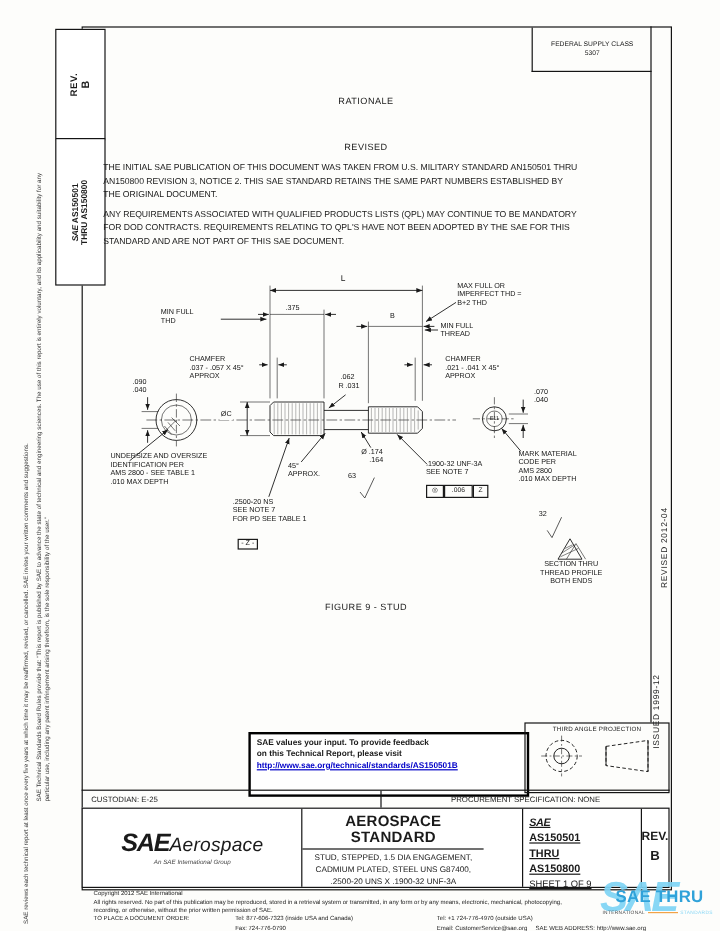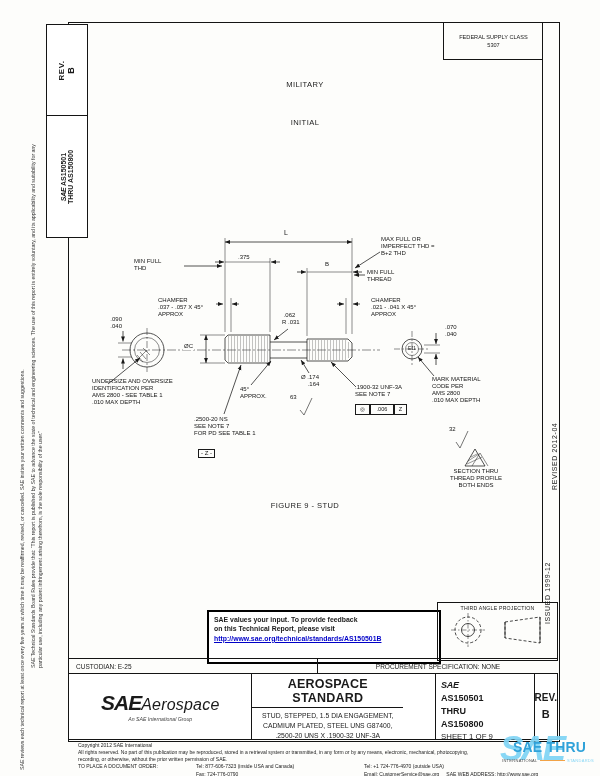"MILITARY" div.abs { text: MILITARY -> RATIONALE }
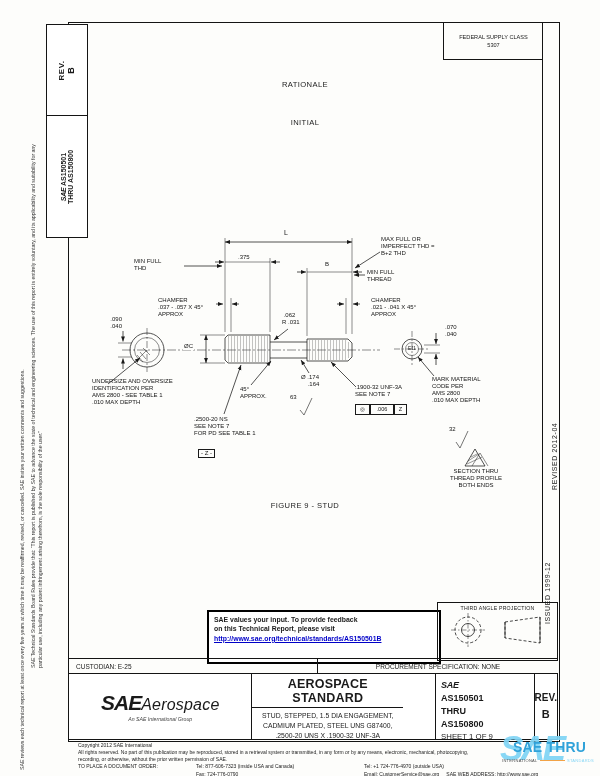"INITIAL" div.abs { text: INITIAL -> REVISED }
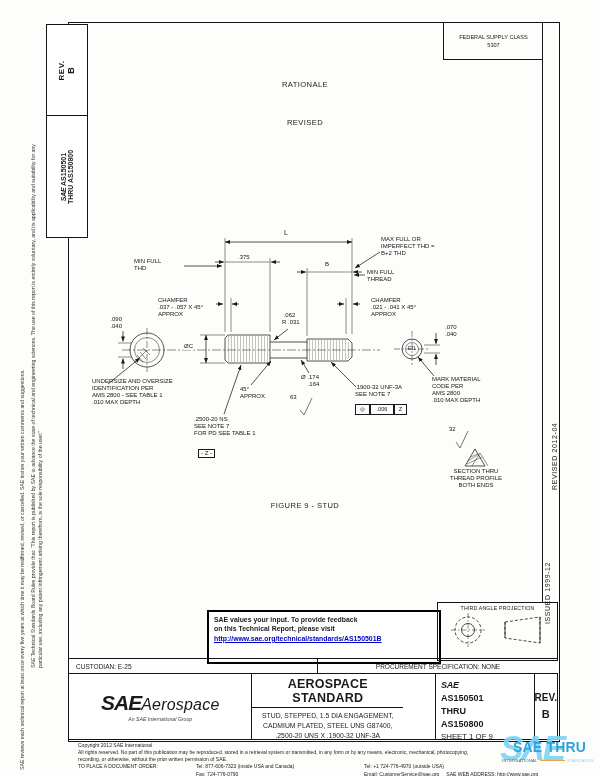"THE INITIAL SAE PUBLICATION OF" div.abs { html: none -> <div>THE INITIAL SAE PUBLICATION OF THIS DOCUMENT WAS TAKEN FROM U.S. MILITARY STANDARD AN150501 THRU AN150800 REVISION 3, NOTICE 2. THIS SAE STANDARD RETAINS THE SAME PART NUMBERS ESTABLISHED BY THE ORIGINAL DOCUMENT.</div> }
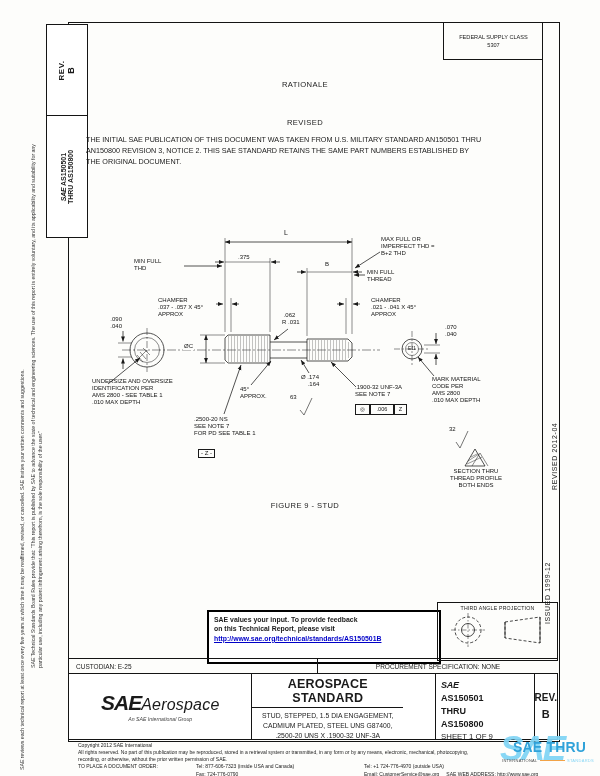"ANY REQUIREMENTS ASSOCIATED WITH" div.abs { html: none -> <div>ANY REQUIREMENTS ASSOCIATED WITH QUALIFIED PRODUCTS LISTS (QPL) MAY CONTINUE TO BE MANDATORY FOR DOD CONTRACTS. REQUIREMENTS RELATING TO QPL'S HAVE NOT BEEN ADOPTED BY THE SAE FOR THIS STANDARD AND ARE NOT PART OF THIS SAE DOCUMENT.</div> }
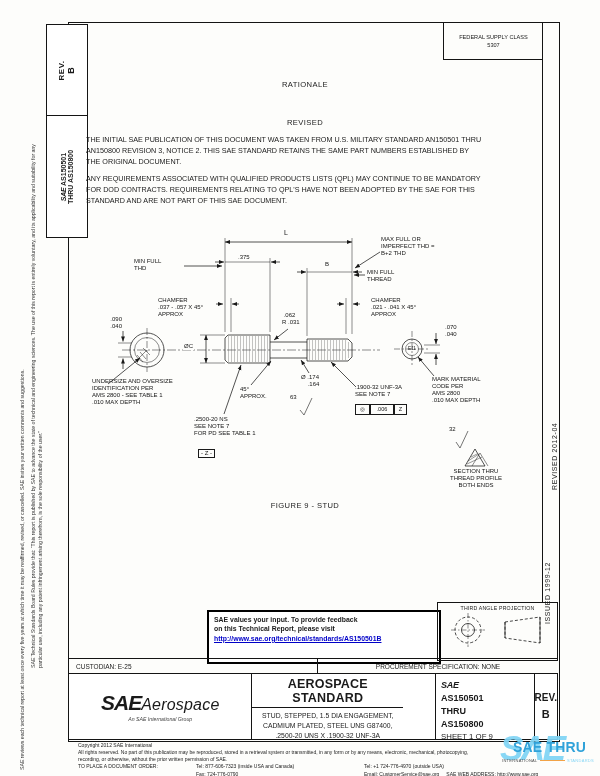"SAE AS150501" .numCell { text-decoration: none -> underline }
